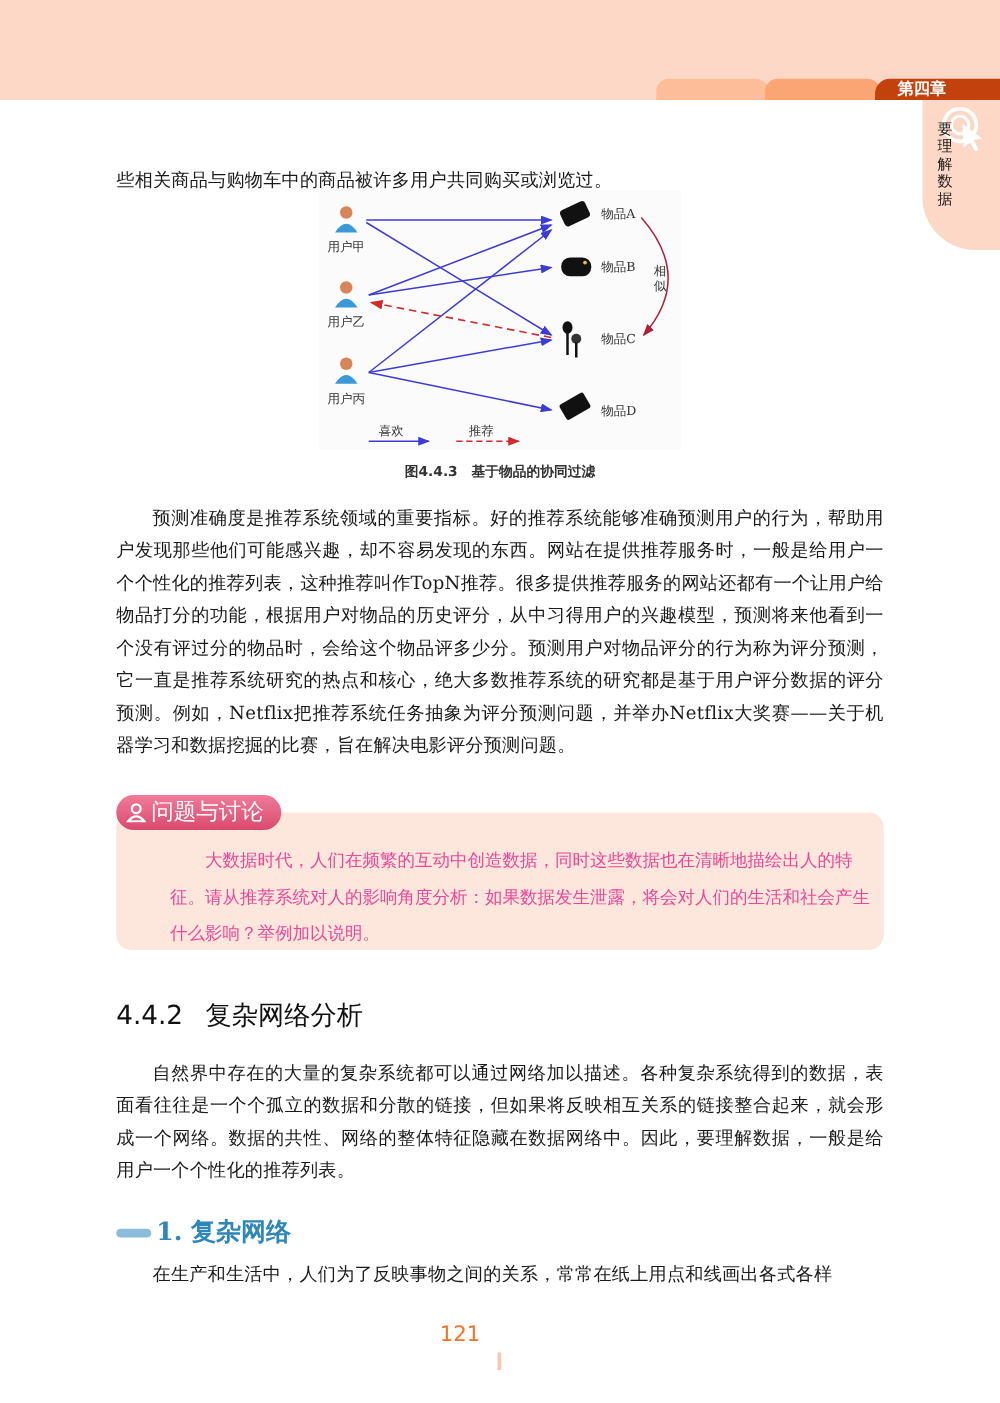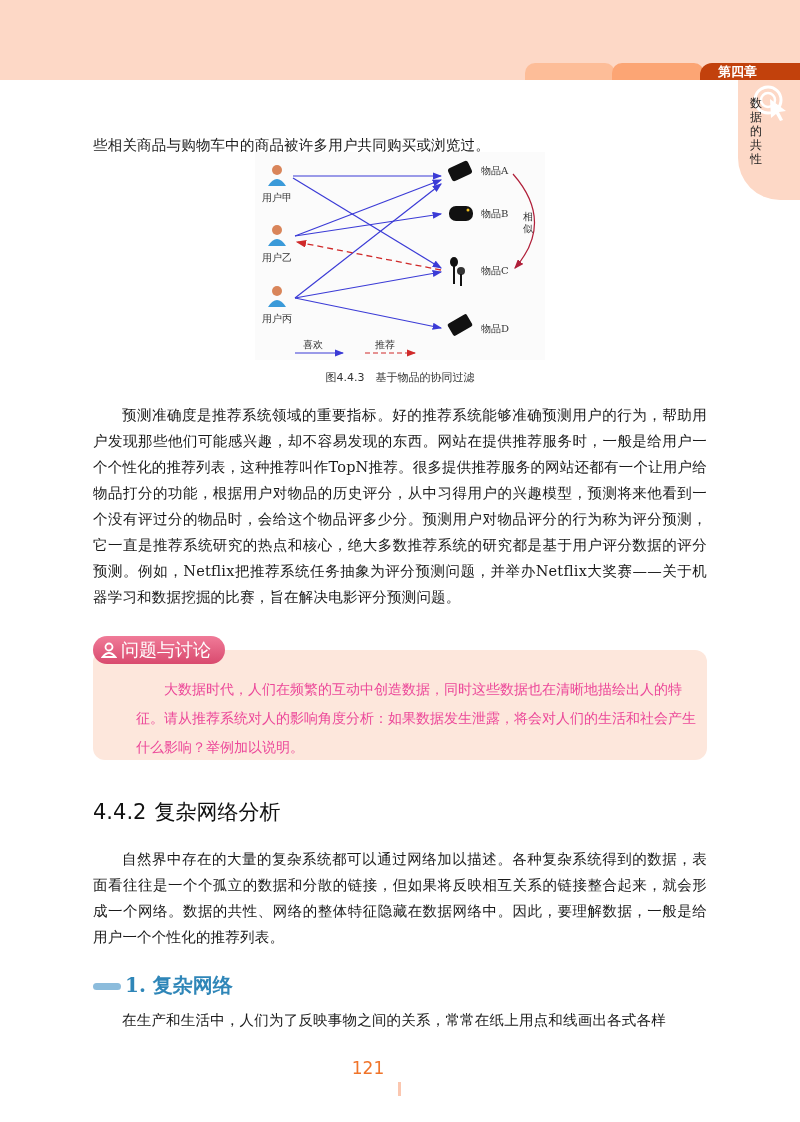"数据的共性" div.side-text { text: 数据的共性 -> 要理解数据 }
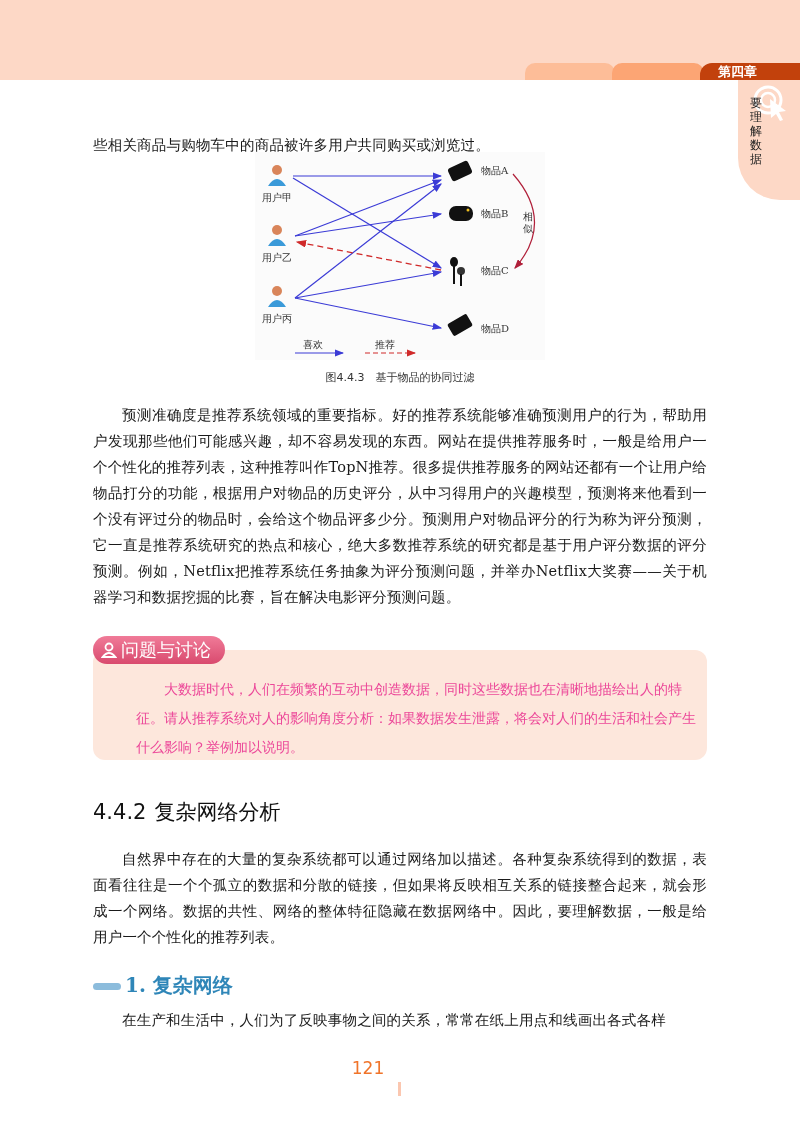"图4.4.3 基于物品的协同过滤" .caption { font-weight: none -> bold }
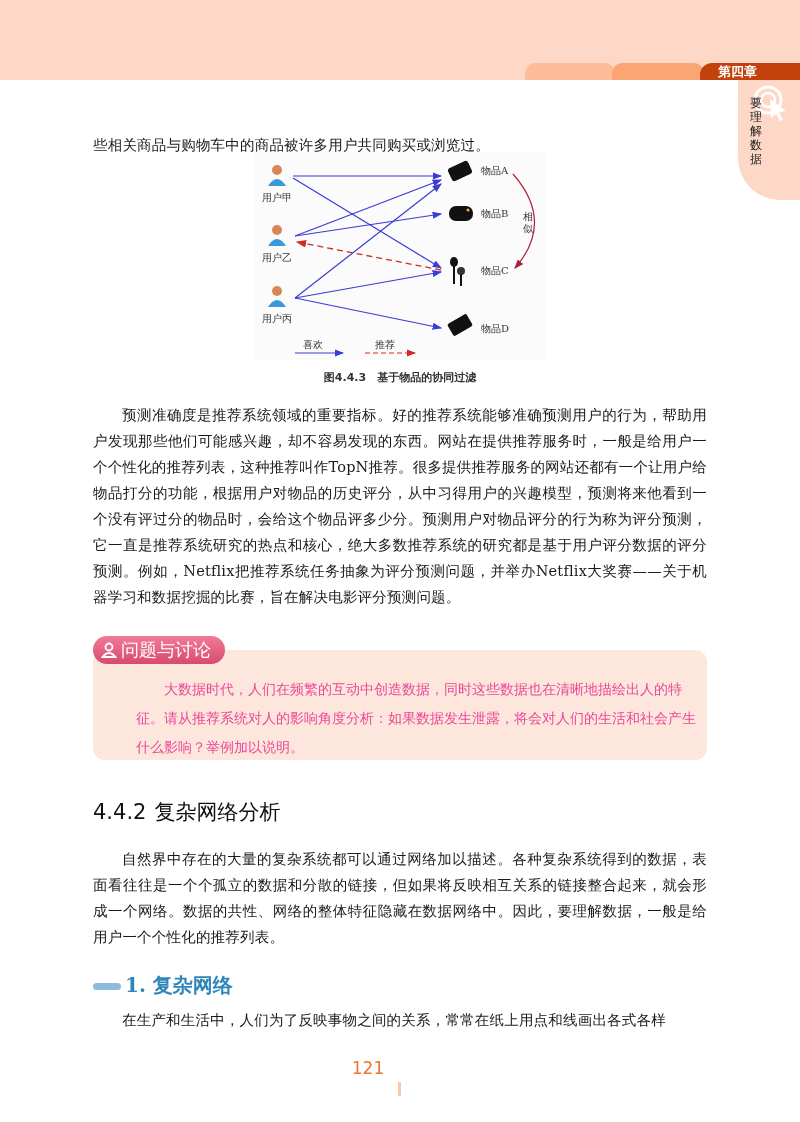"4.4.2" .section-title .num { margin-right: 8px -> 18px }
